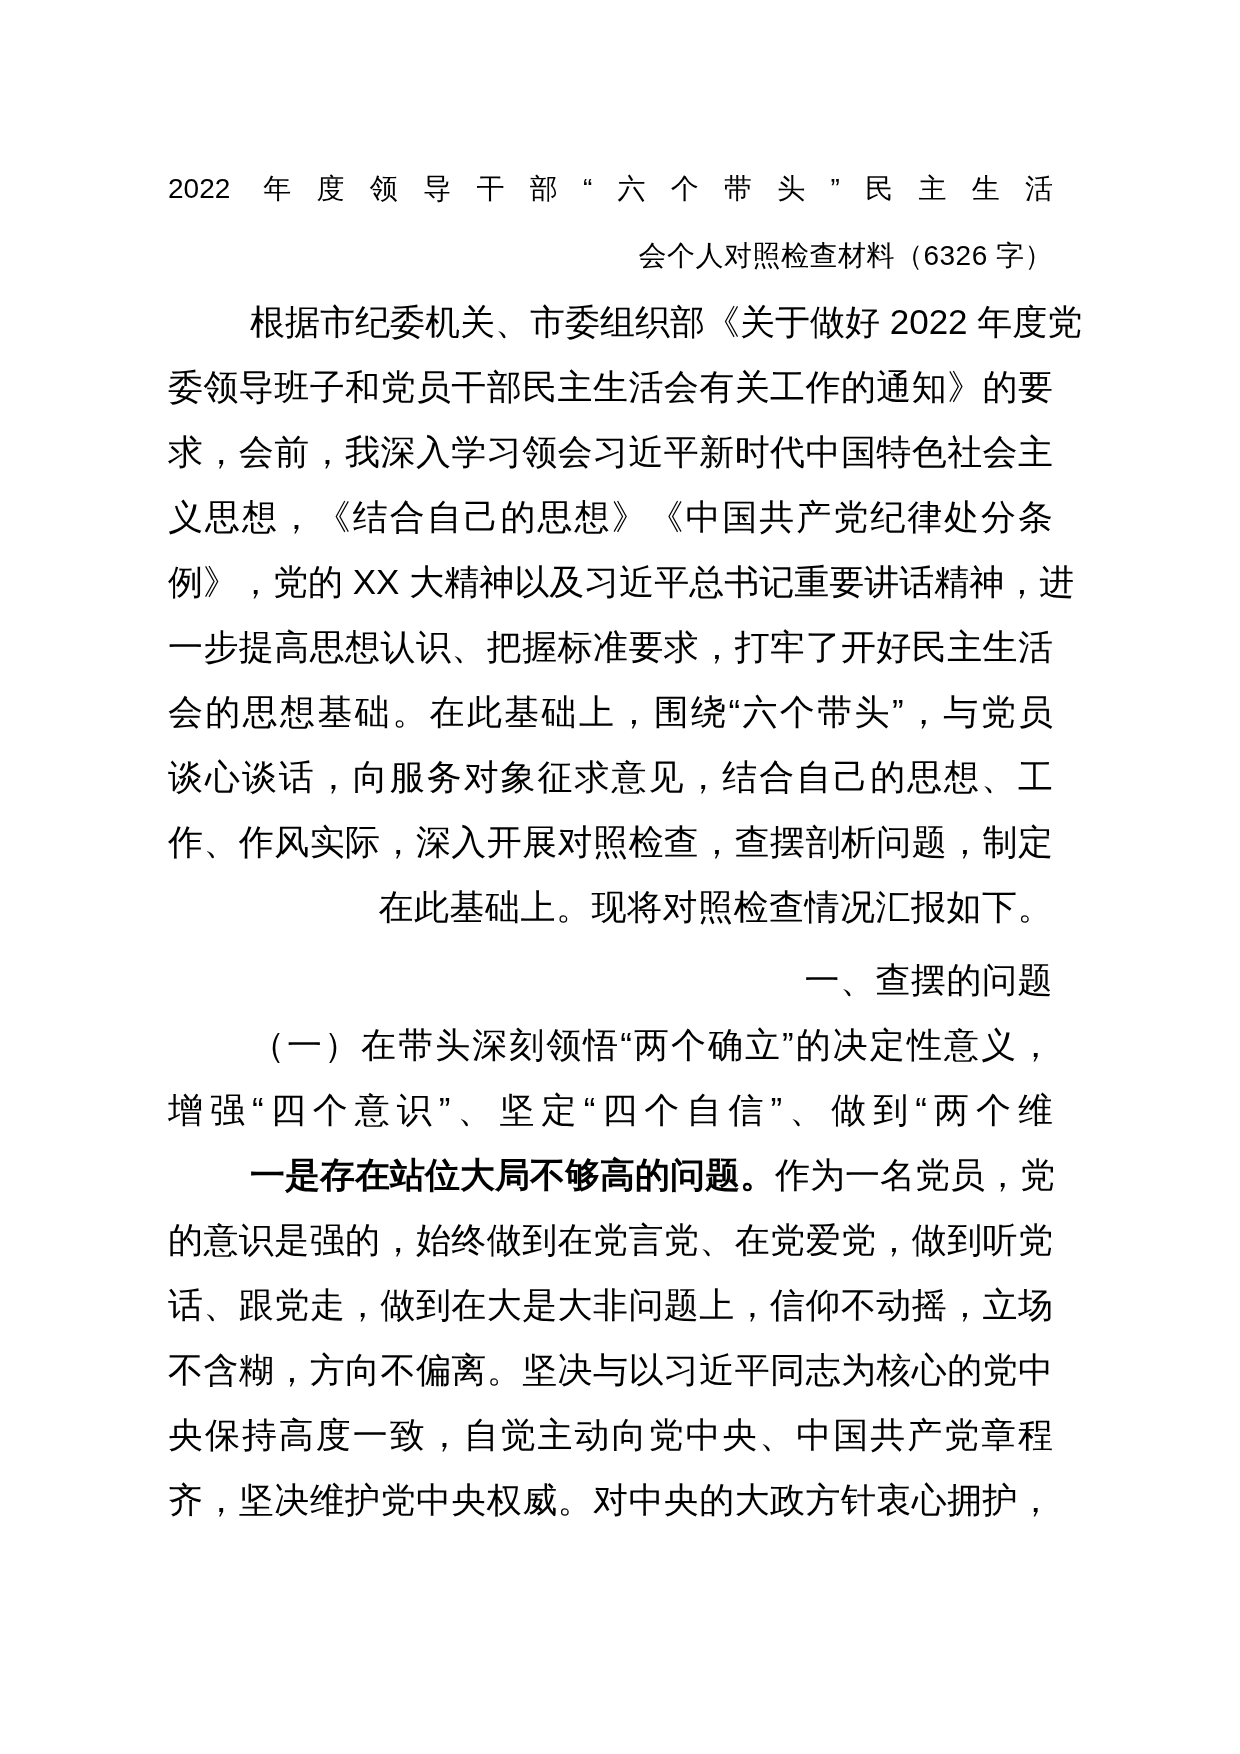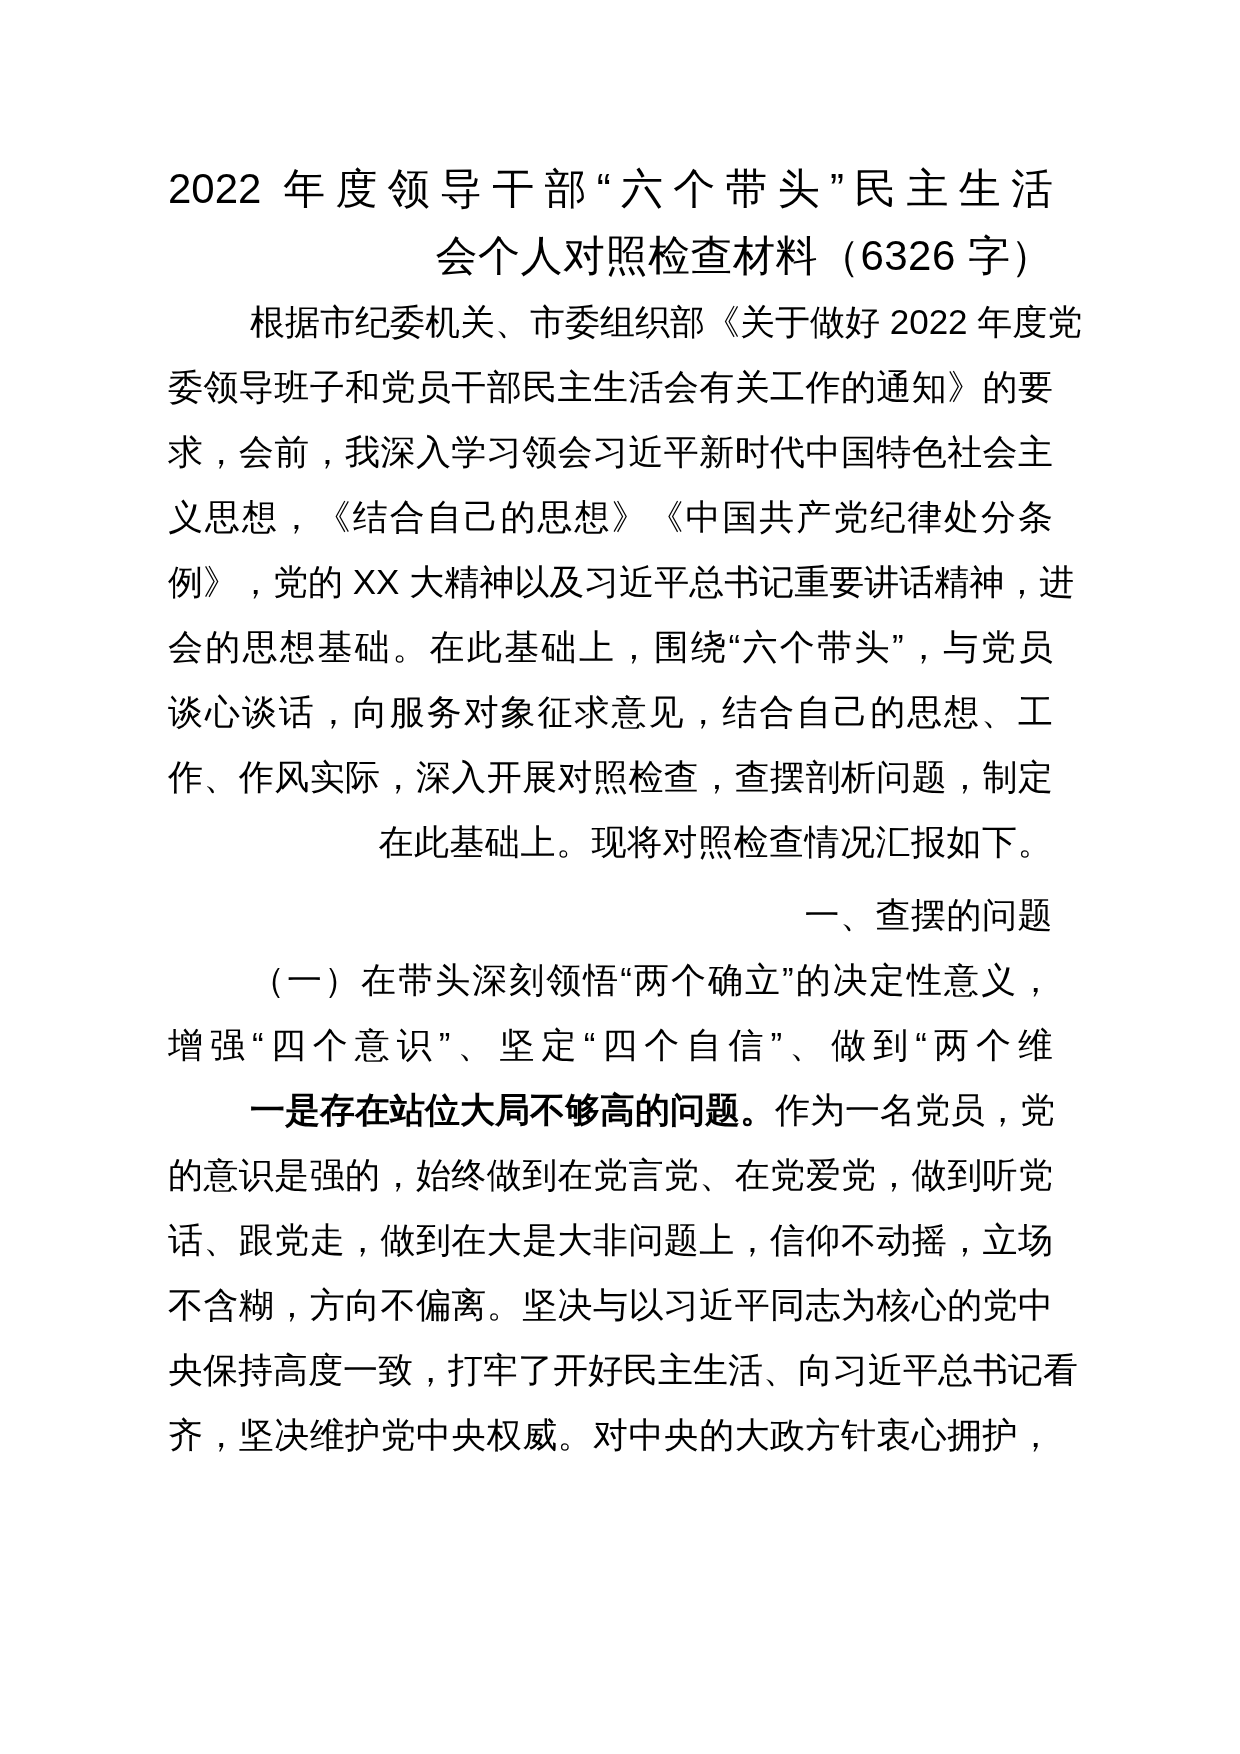"2022 年度领导干部“六个带头”民主生活" .block.title .line { font-size: 42px -> 28px }
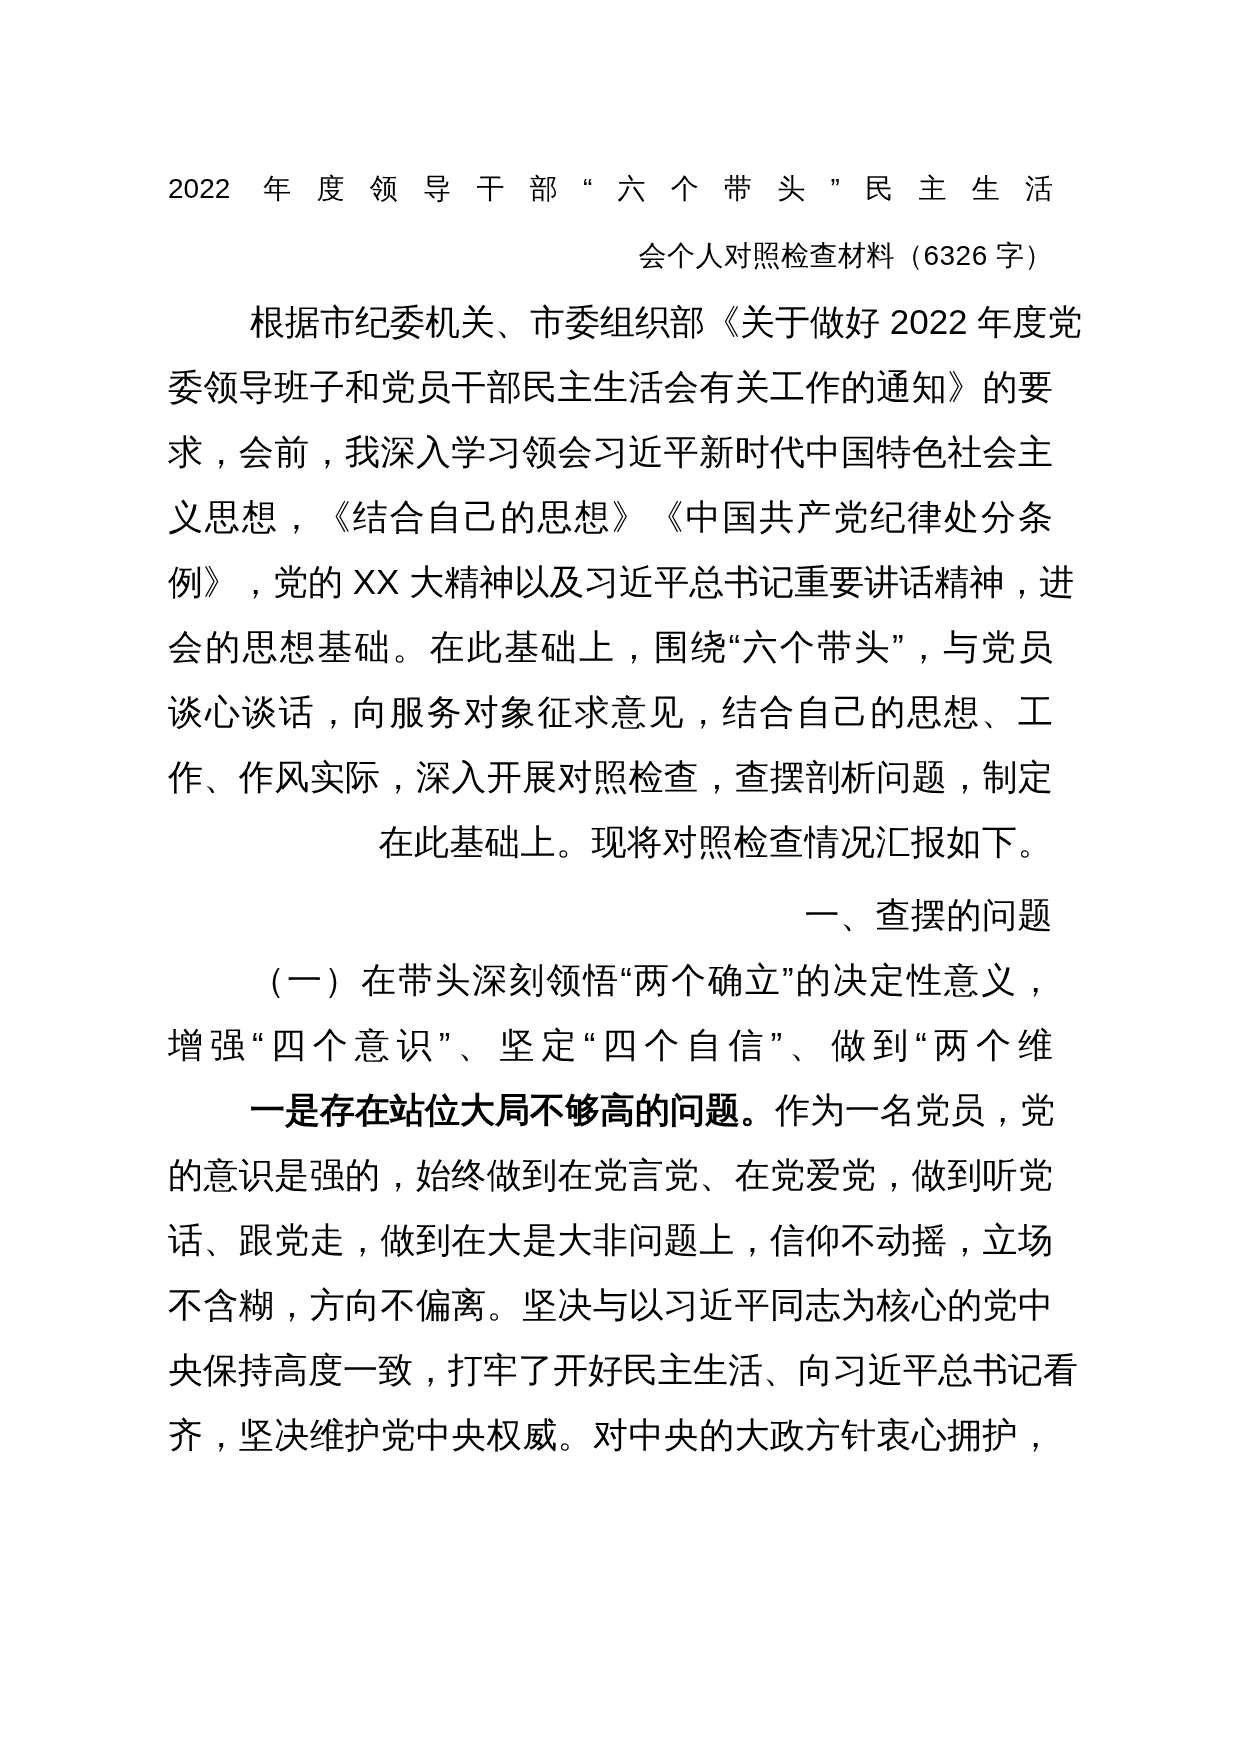"一步提高思想认识、把握标准要求，打牢了开好民主生活" div.line { html: none -> <div><span>一步提高思想认识、把握标准要求，打牢了开好民主生活</span></div> }
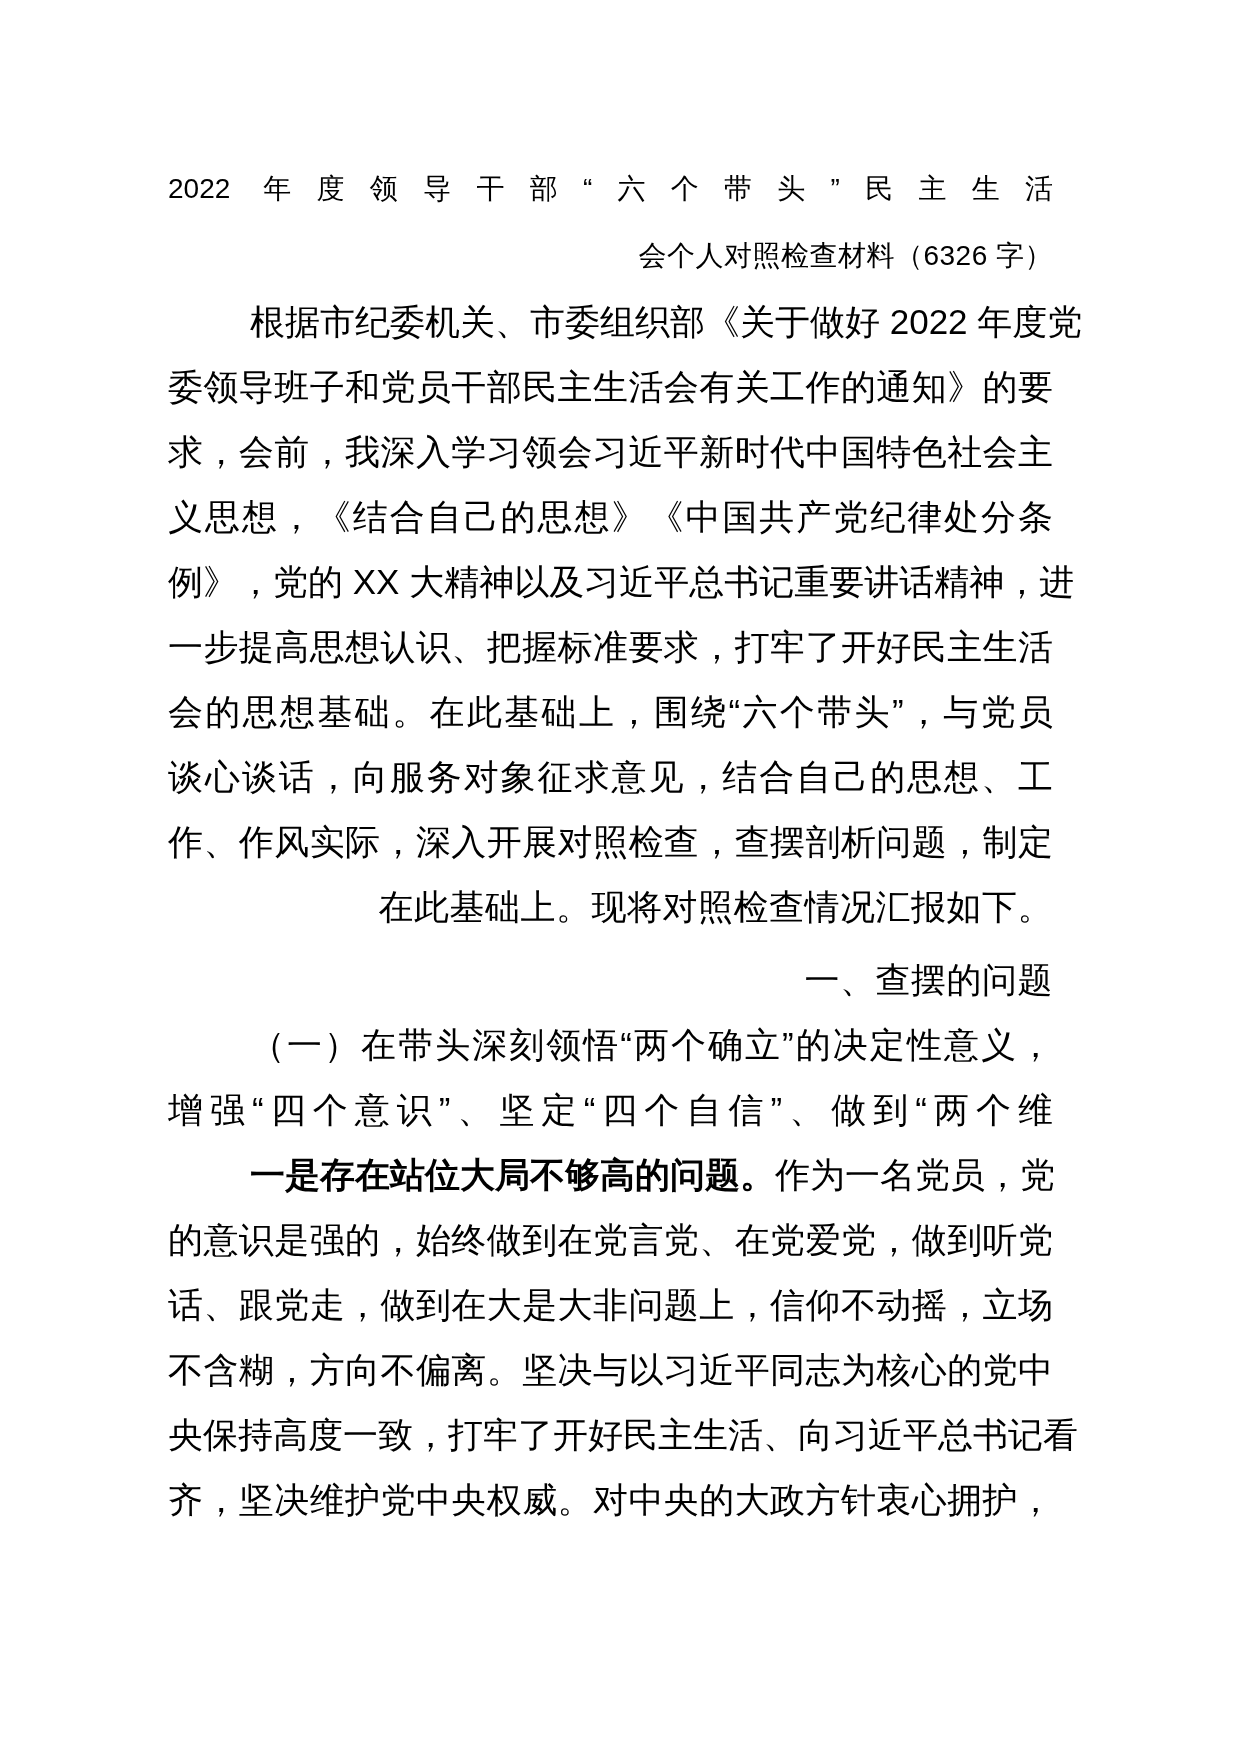"央保持高度一致，打牢了开好民主生活、向习近平总书记看" span.seg { text: 打牢了开好民主生活、向习近平总书记看 -> 自觉主动向党中央、中国共产党章程 }
